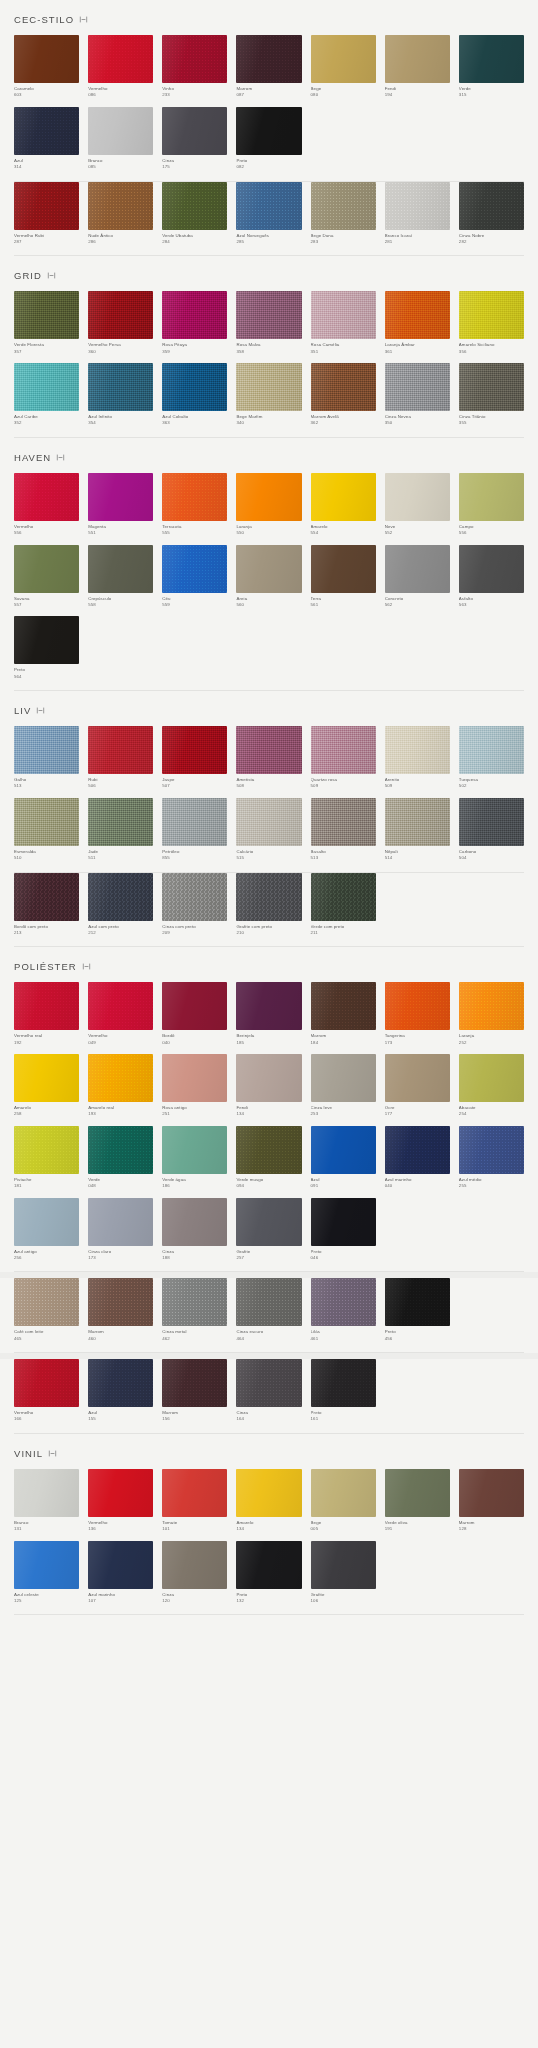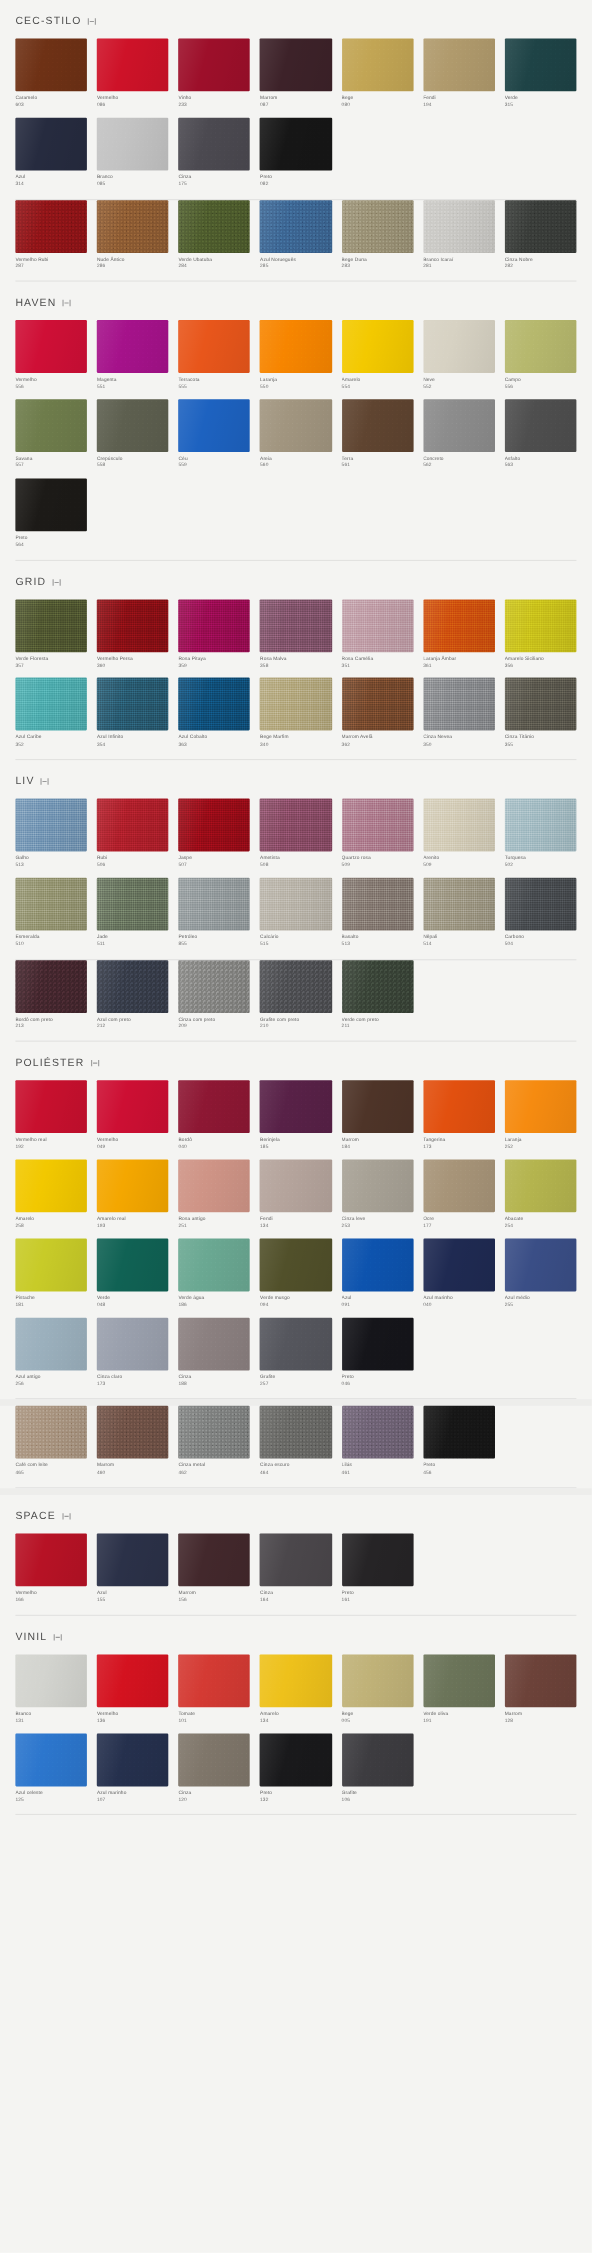"HAVEN" div.section { order: before "GRID" -> after "GRID" }
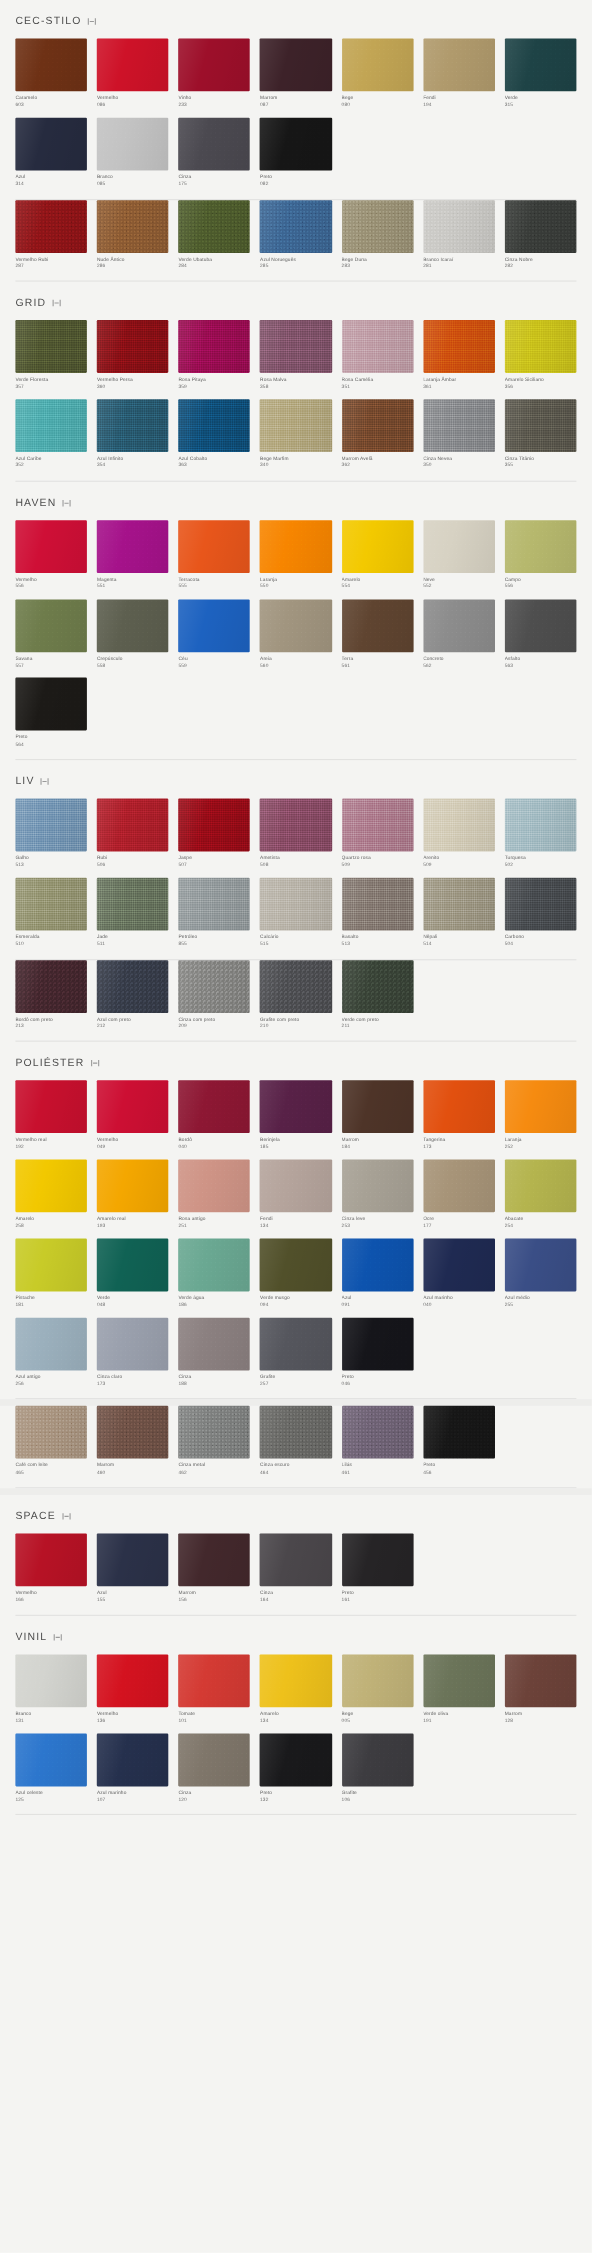"SPACE" div.section-head { html: <div> <span>SPACE</span> <span> <svg> <path></path> <path></path> <path></path> </svg> </span> </div> -> none }
